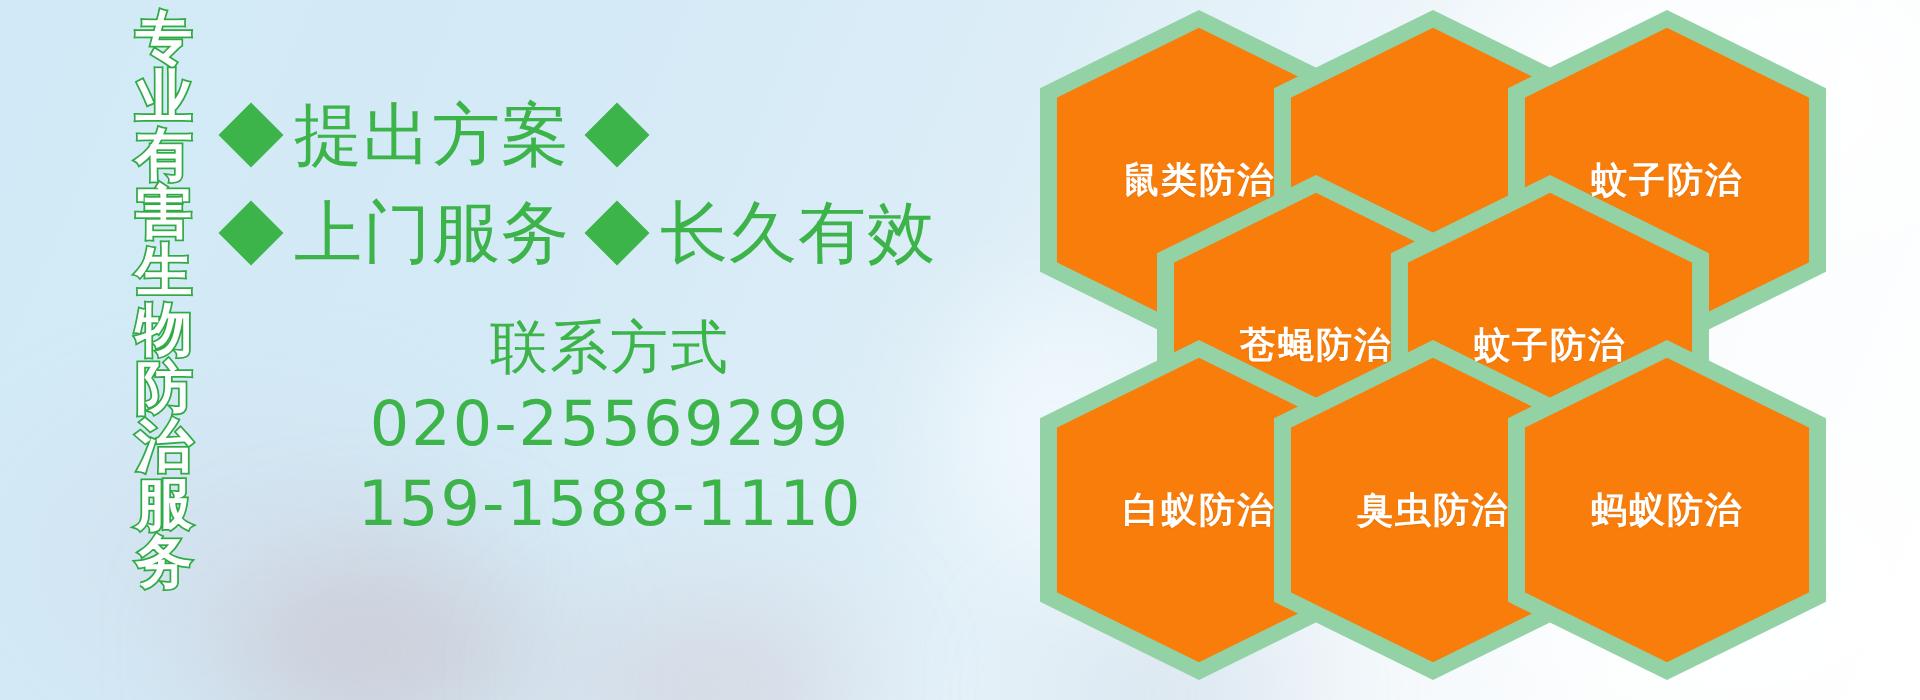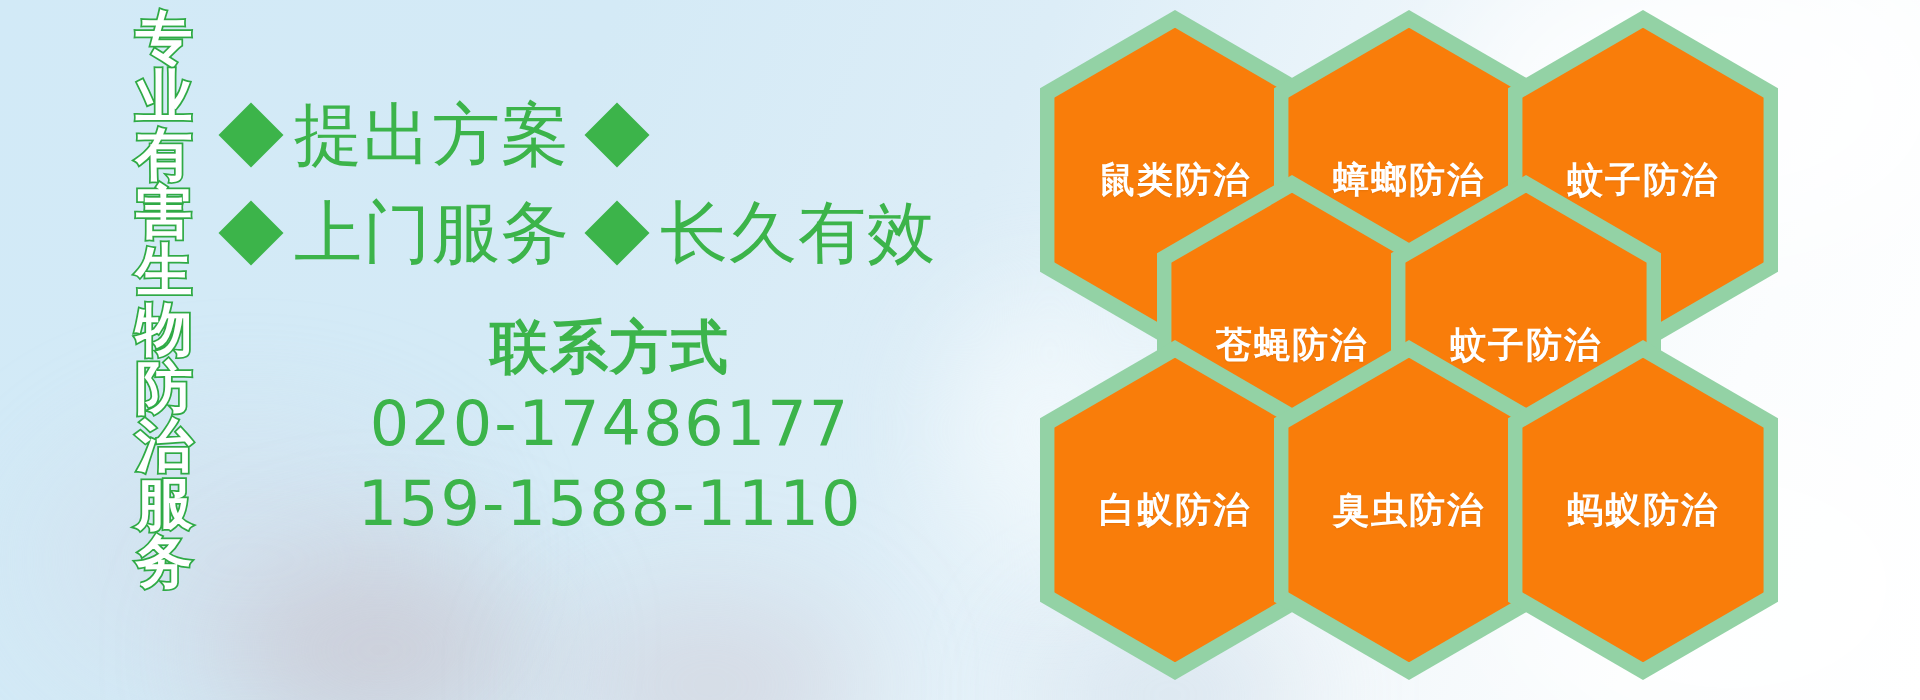"鼠类防治" .hex { padding-left: none -> 48px }
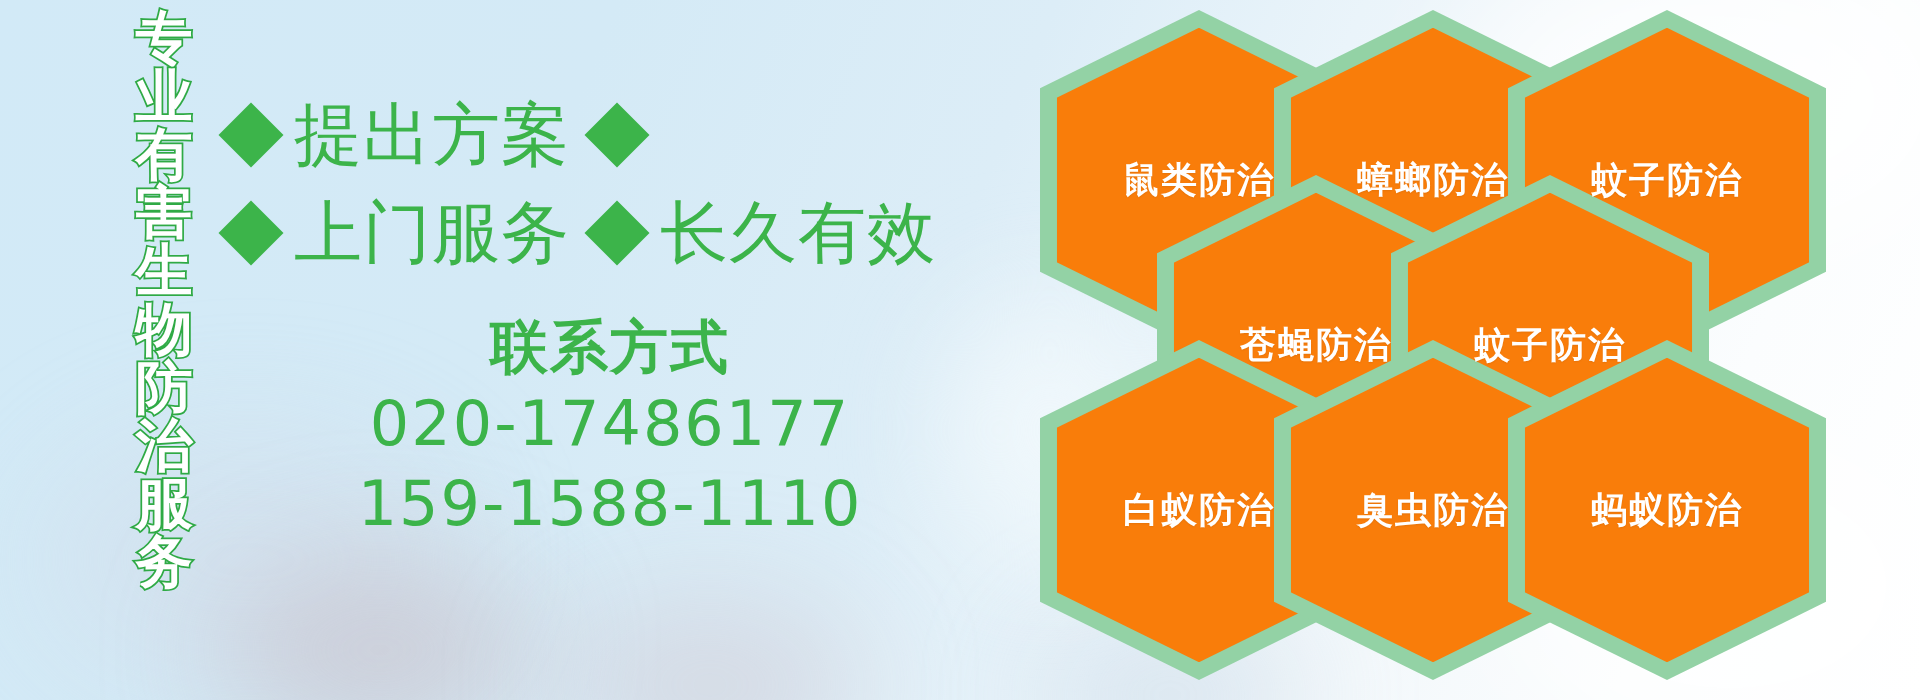"蟑螂防治" div.hex-label { html: <div>蟑螂防治</div> -> none }
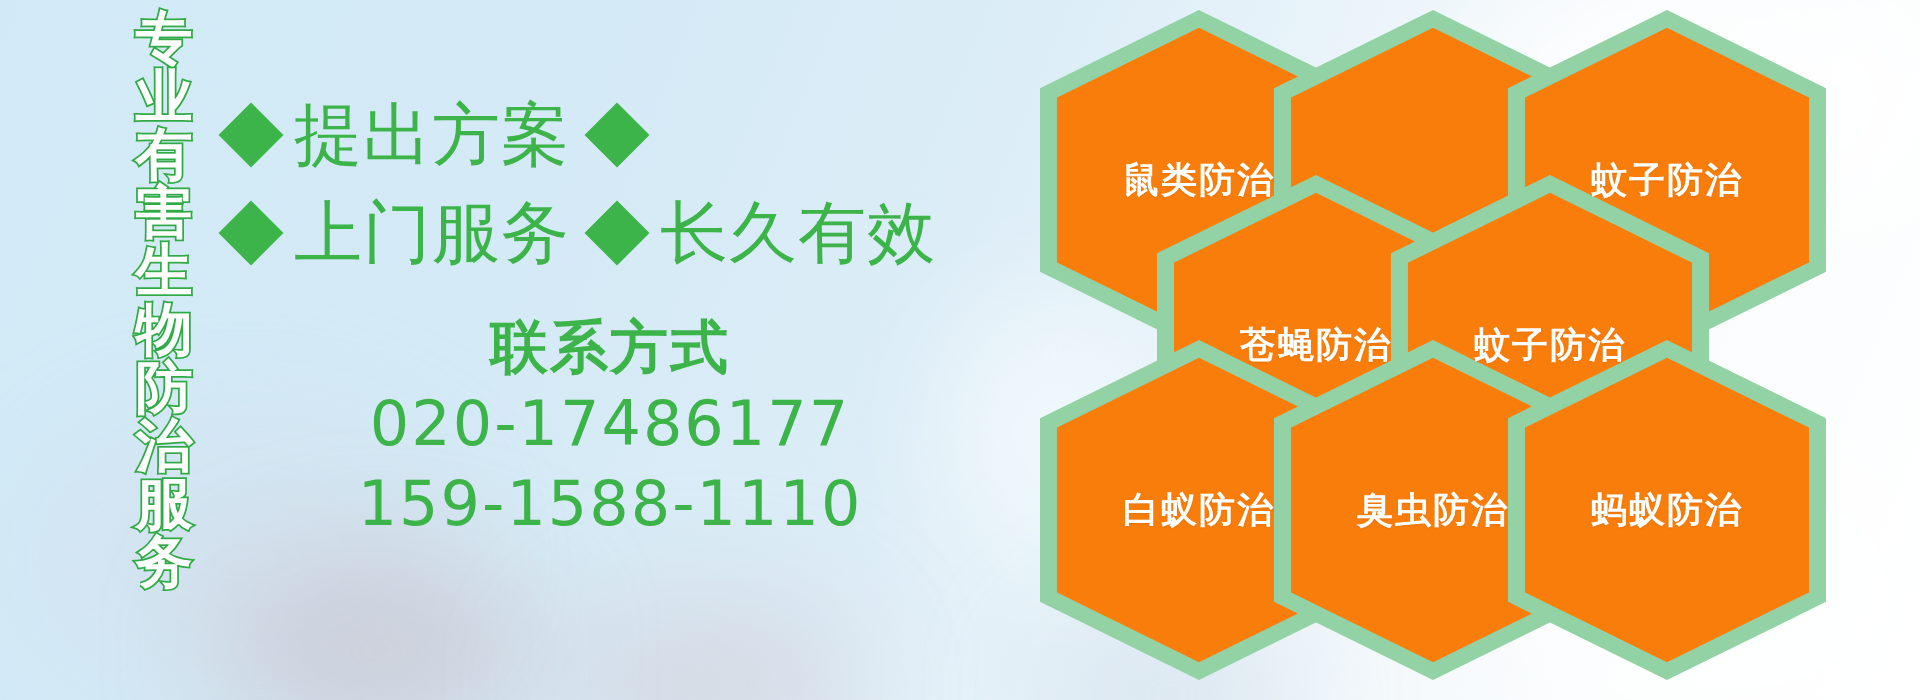"联系方式" #contact-heading { font-weight: 700 -> 400 }
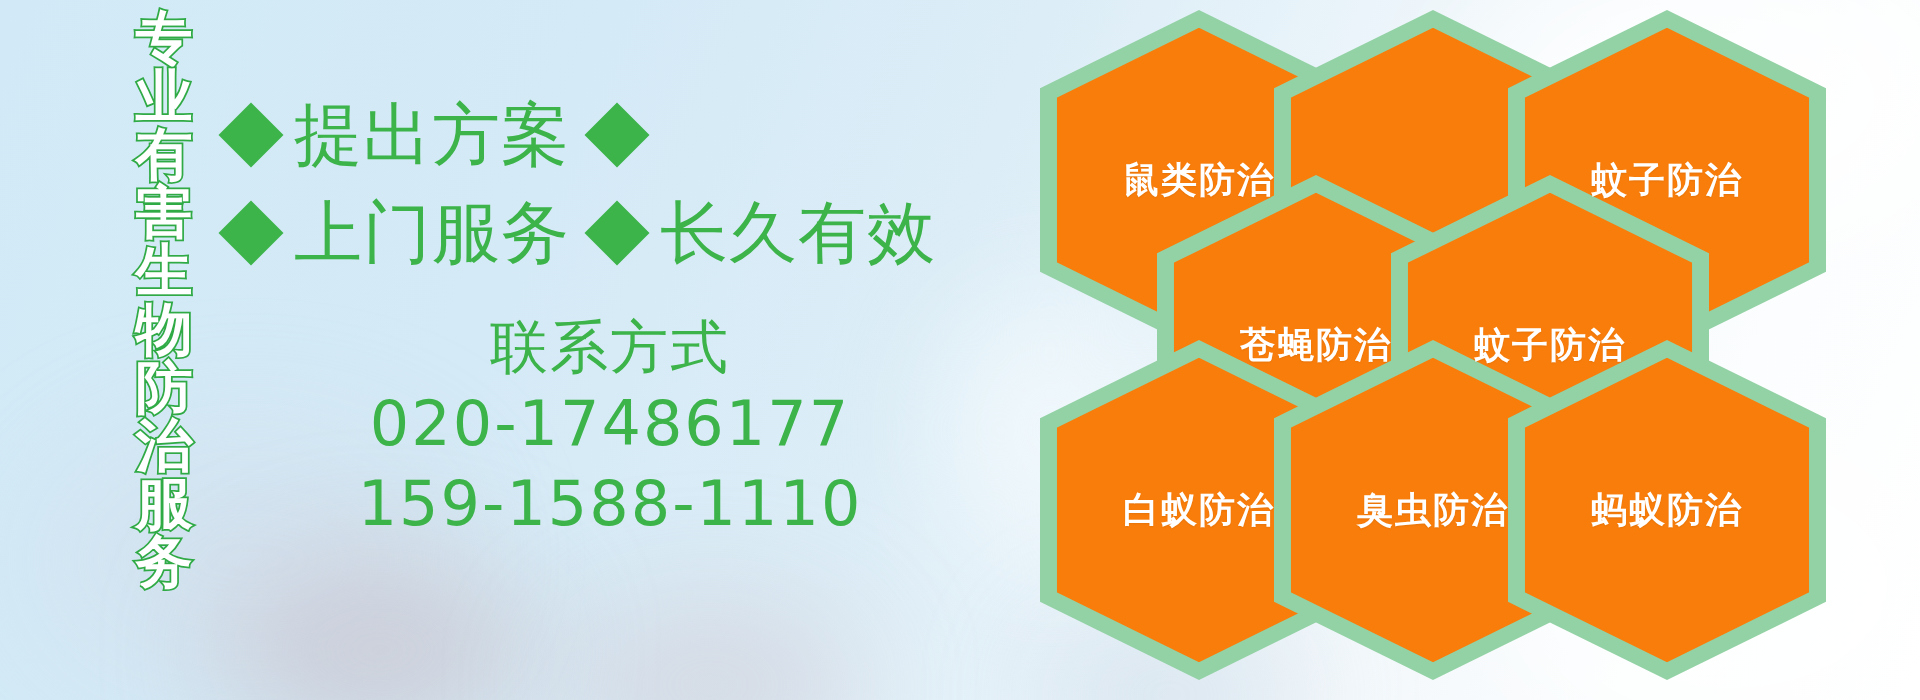"020-17486177" div.contact-phone { text: 020-17486177 -> 020-25569299 }
